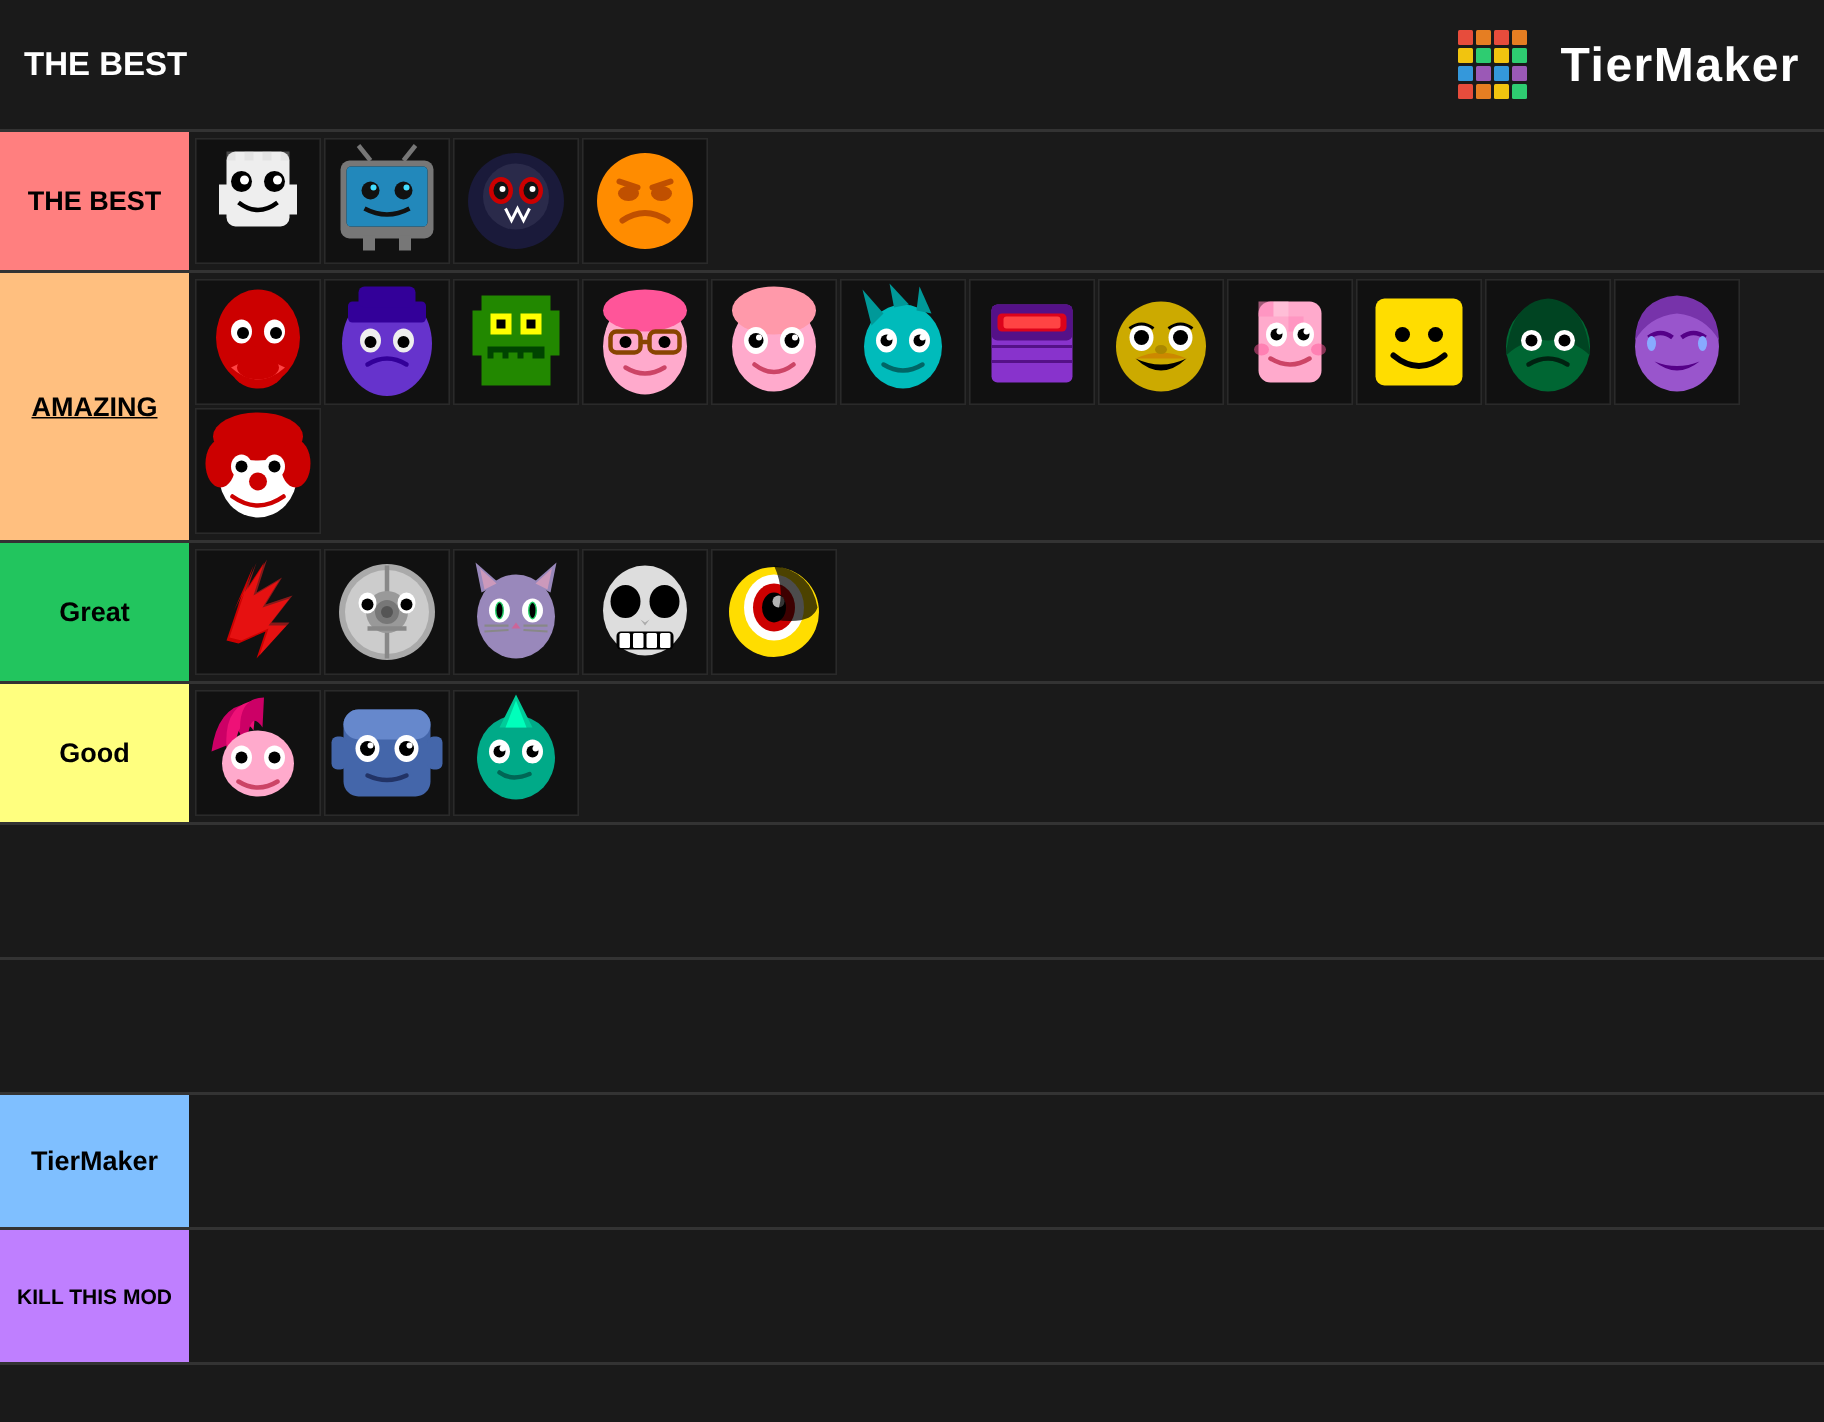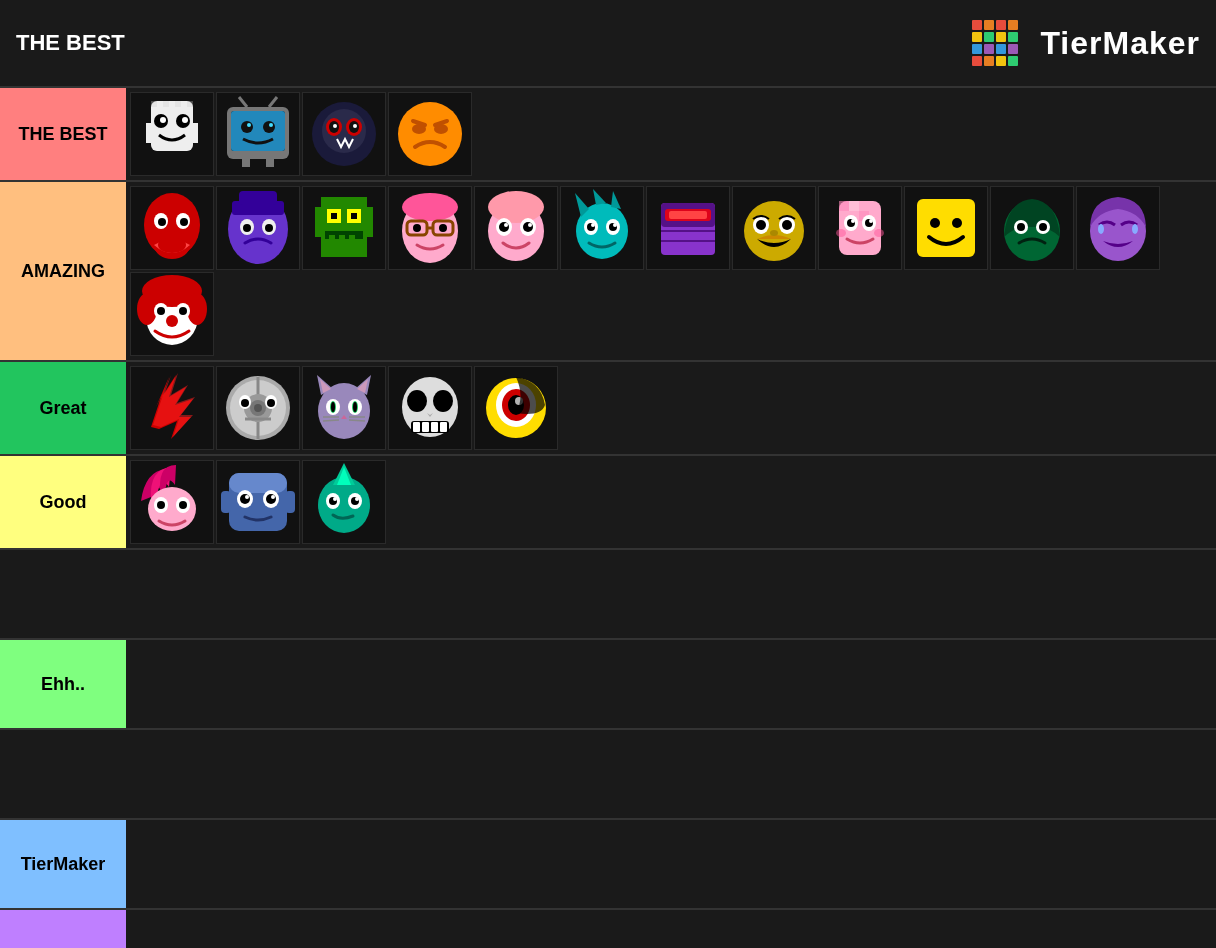"AMAZING" .row-amazing { text-decoration: none -> underline }
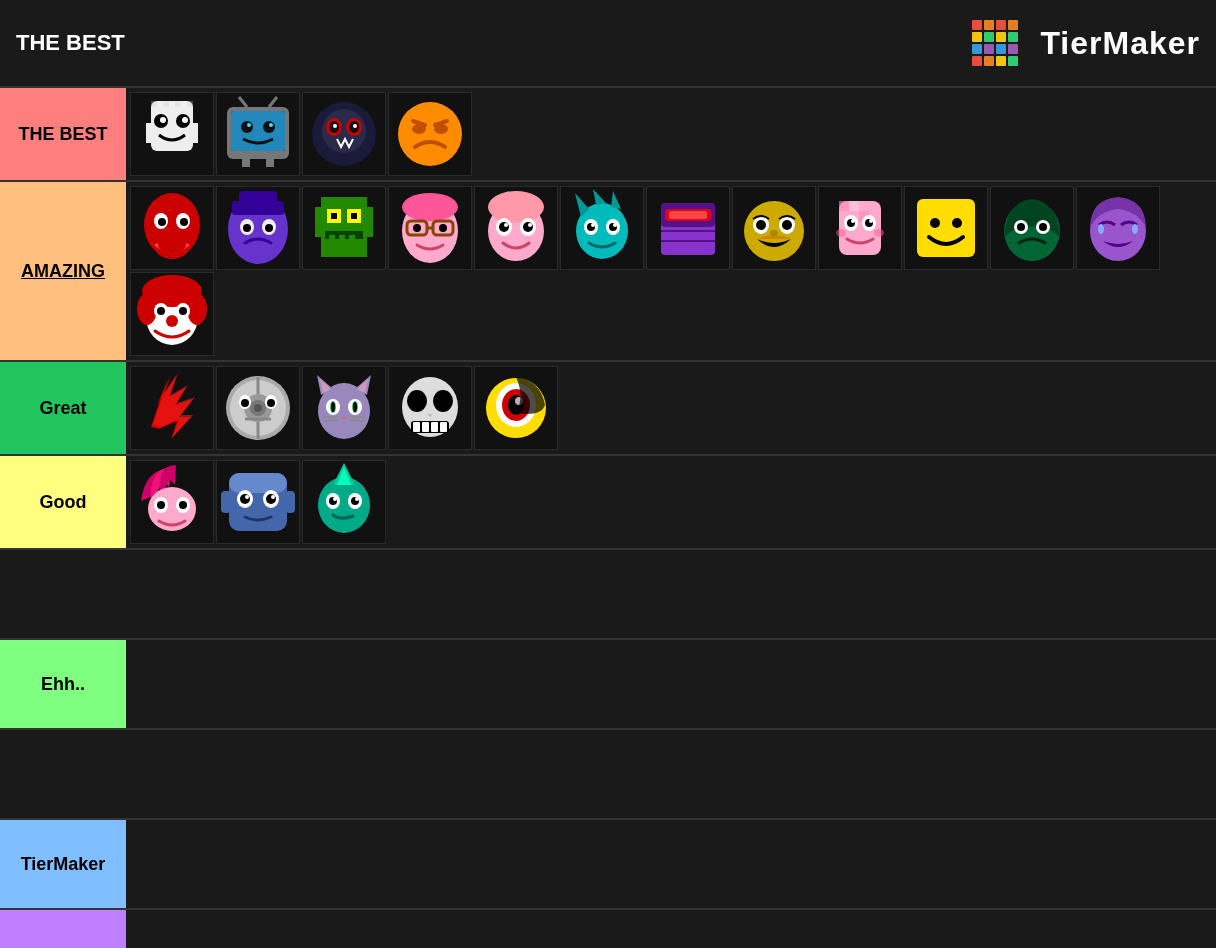"Ehh.." div.tier-row { html: <div> <div>Ehh..</div> <div></div> </div> -> none }
